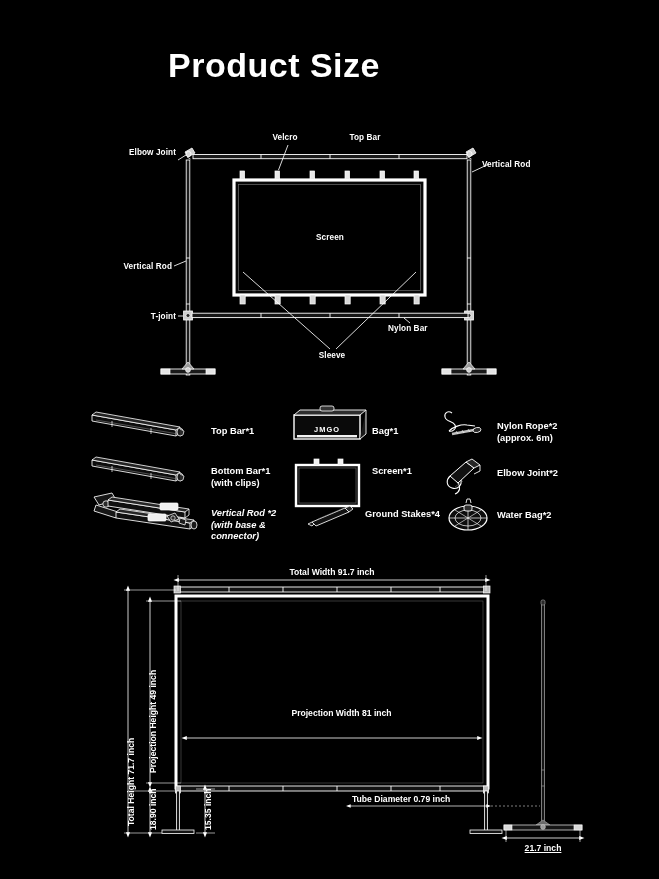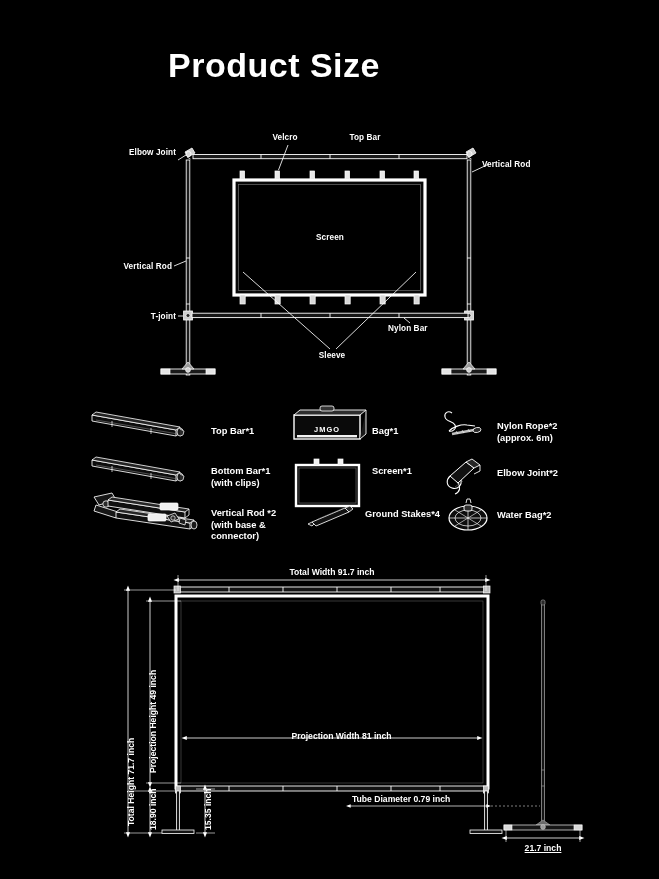"Vertical Rod *2" div.part-label { font-style: none -> italic }
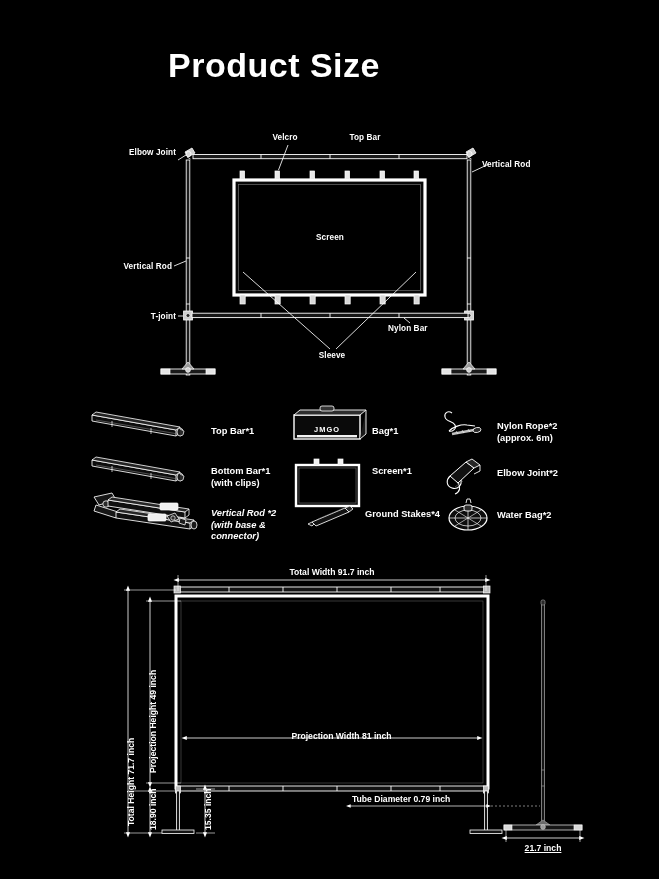"Projection Width 81 inch" div.dim-label { top: 731px -> 708px }
